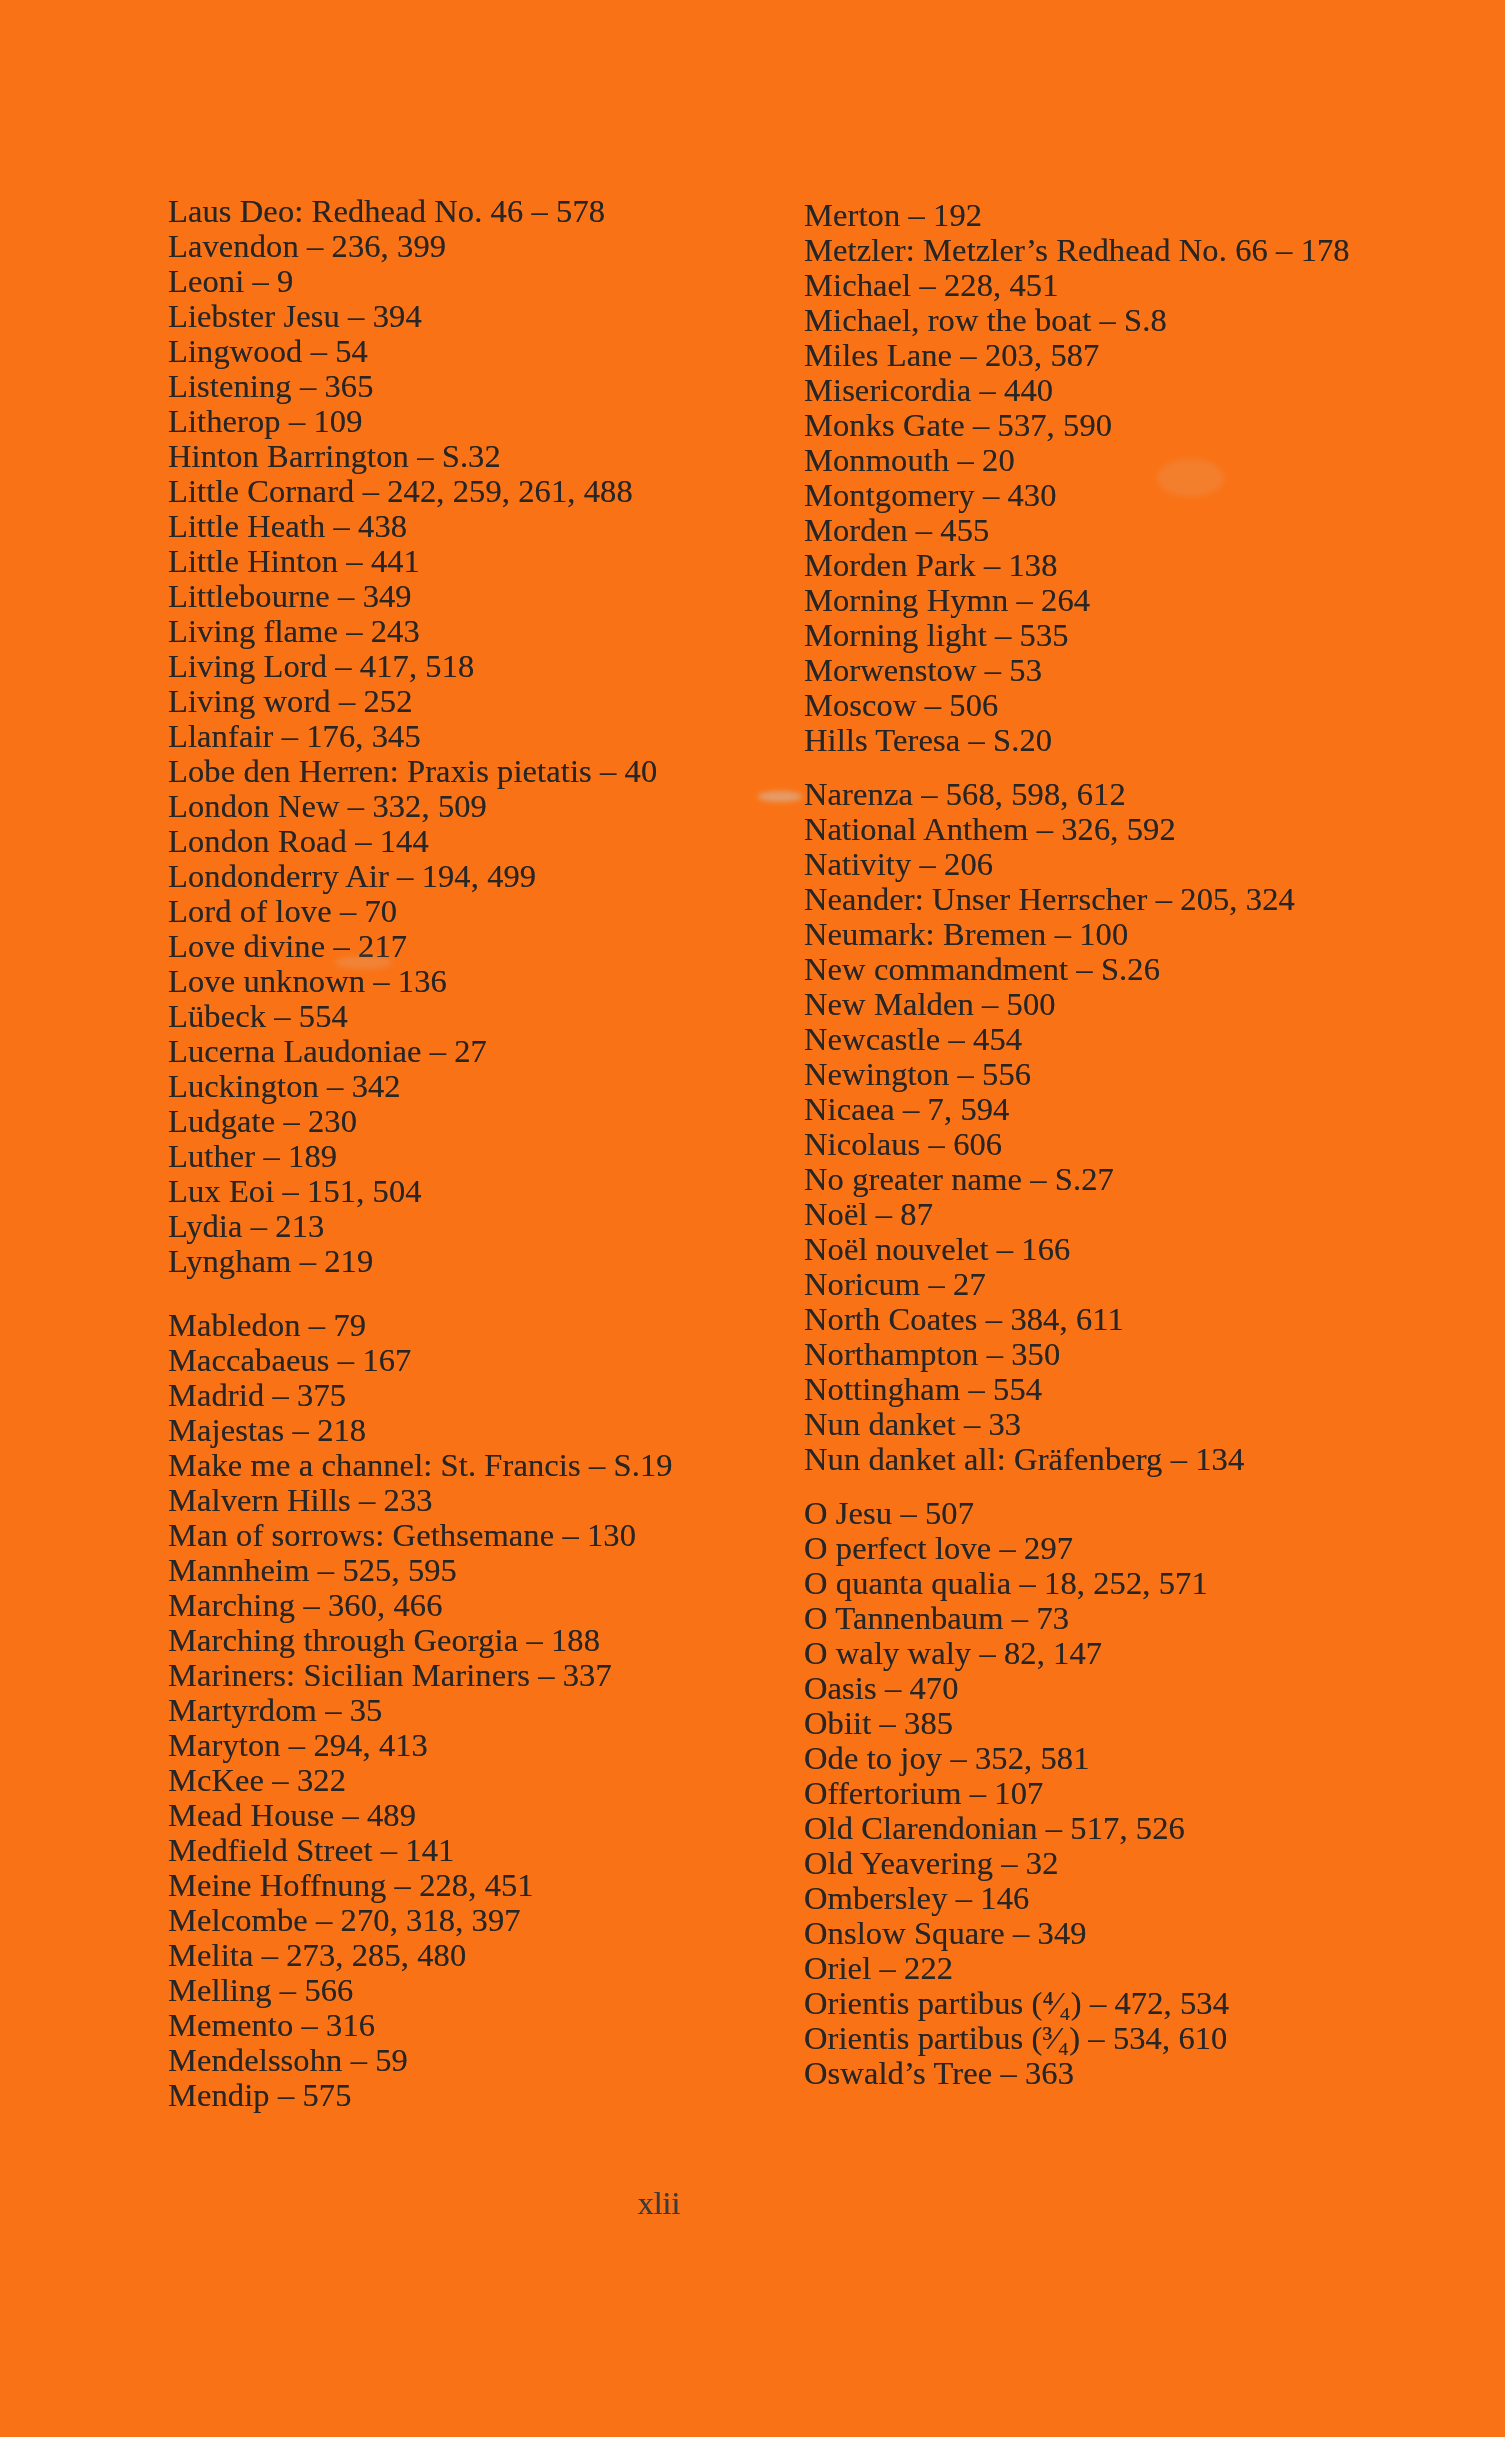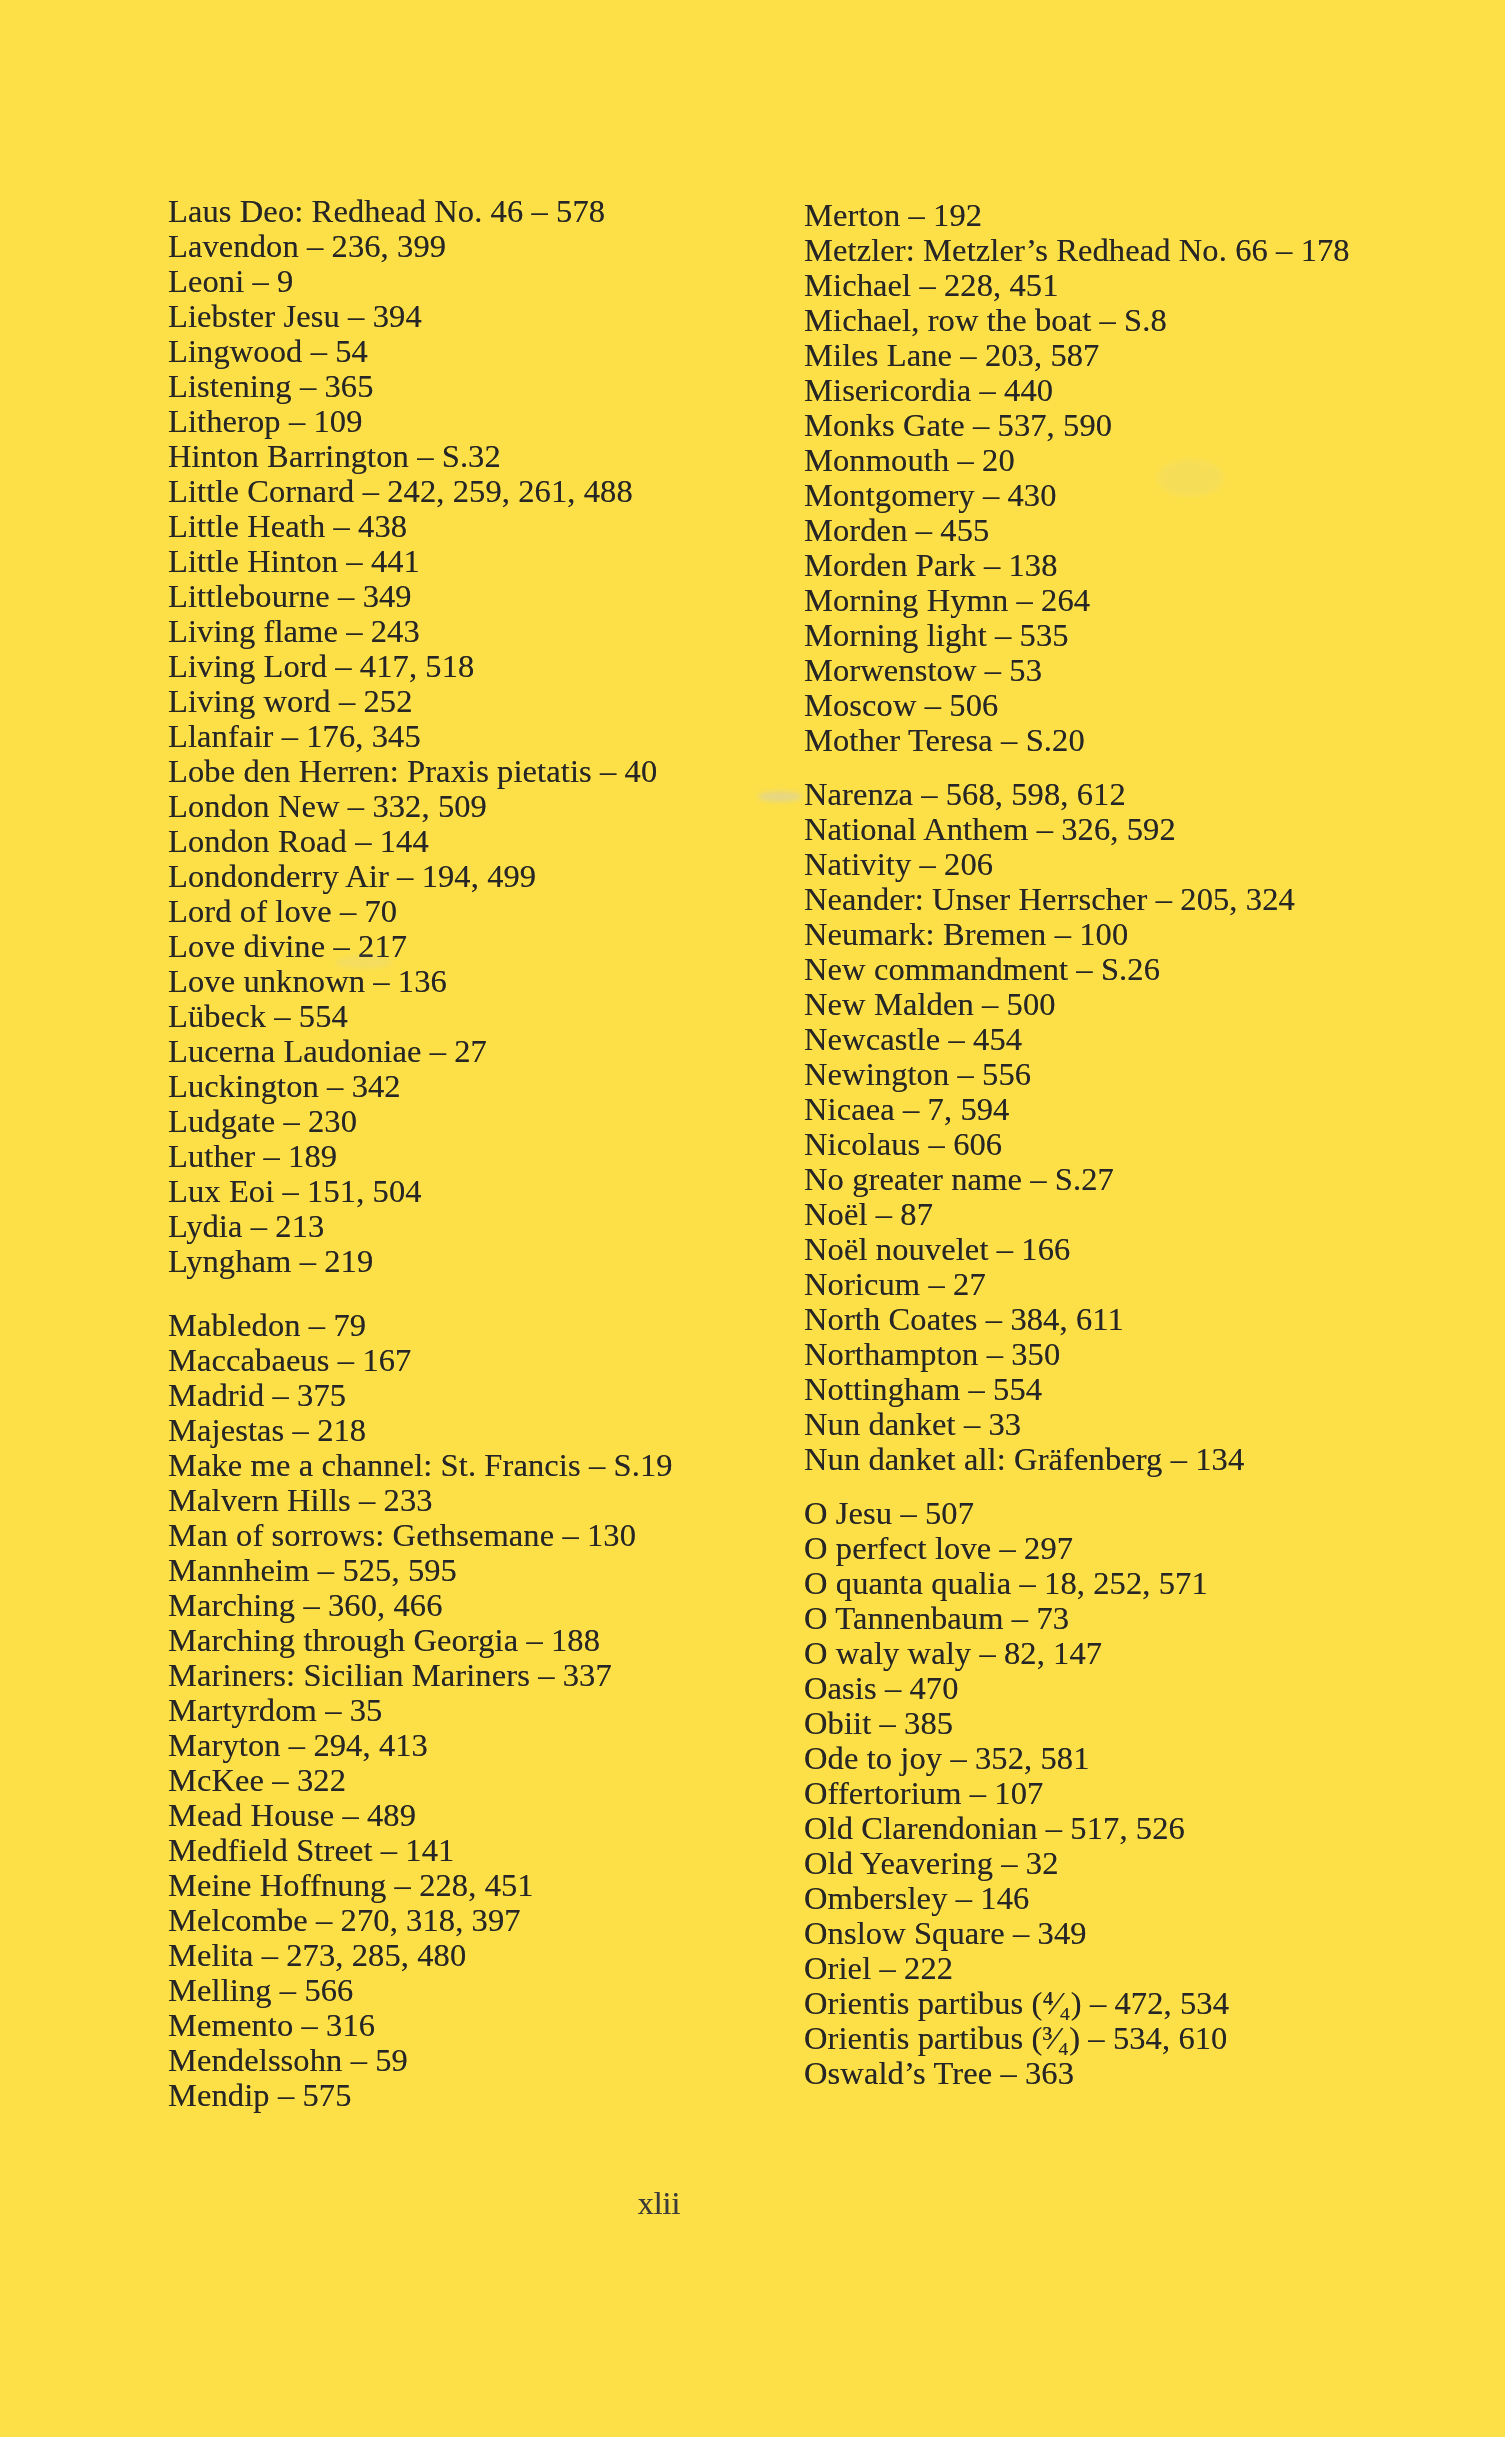"Laus Deo: Redhead No. 46" .page { background: #fde047 -> #f97316 }
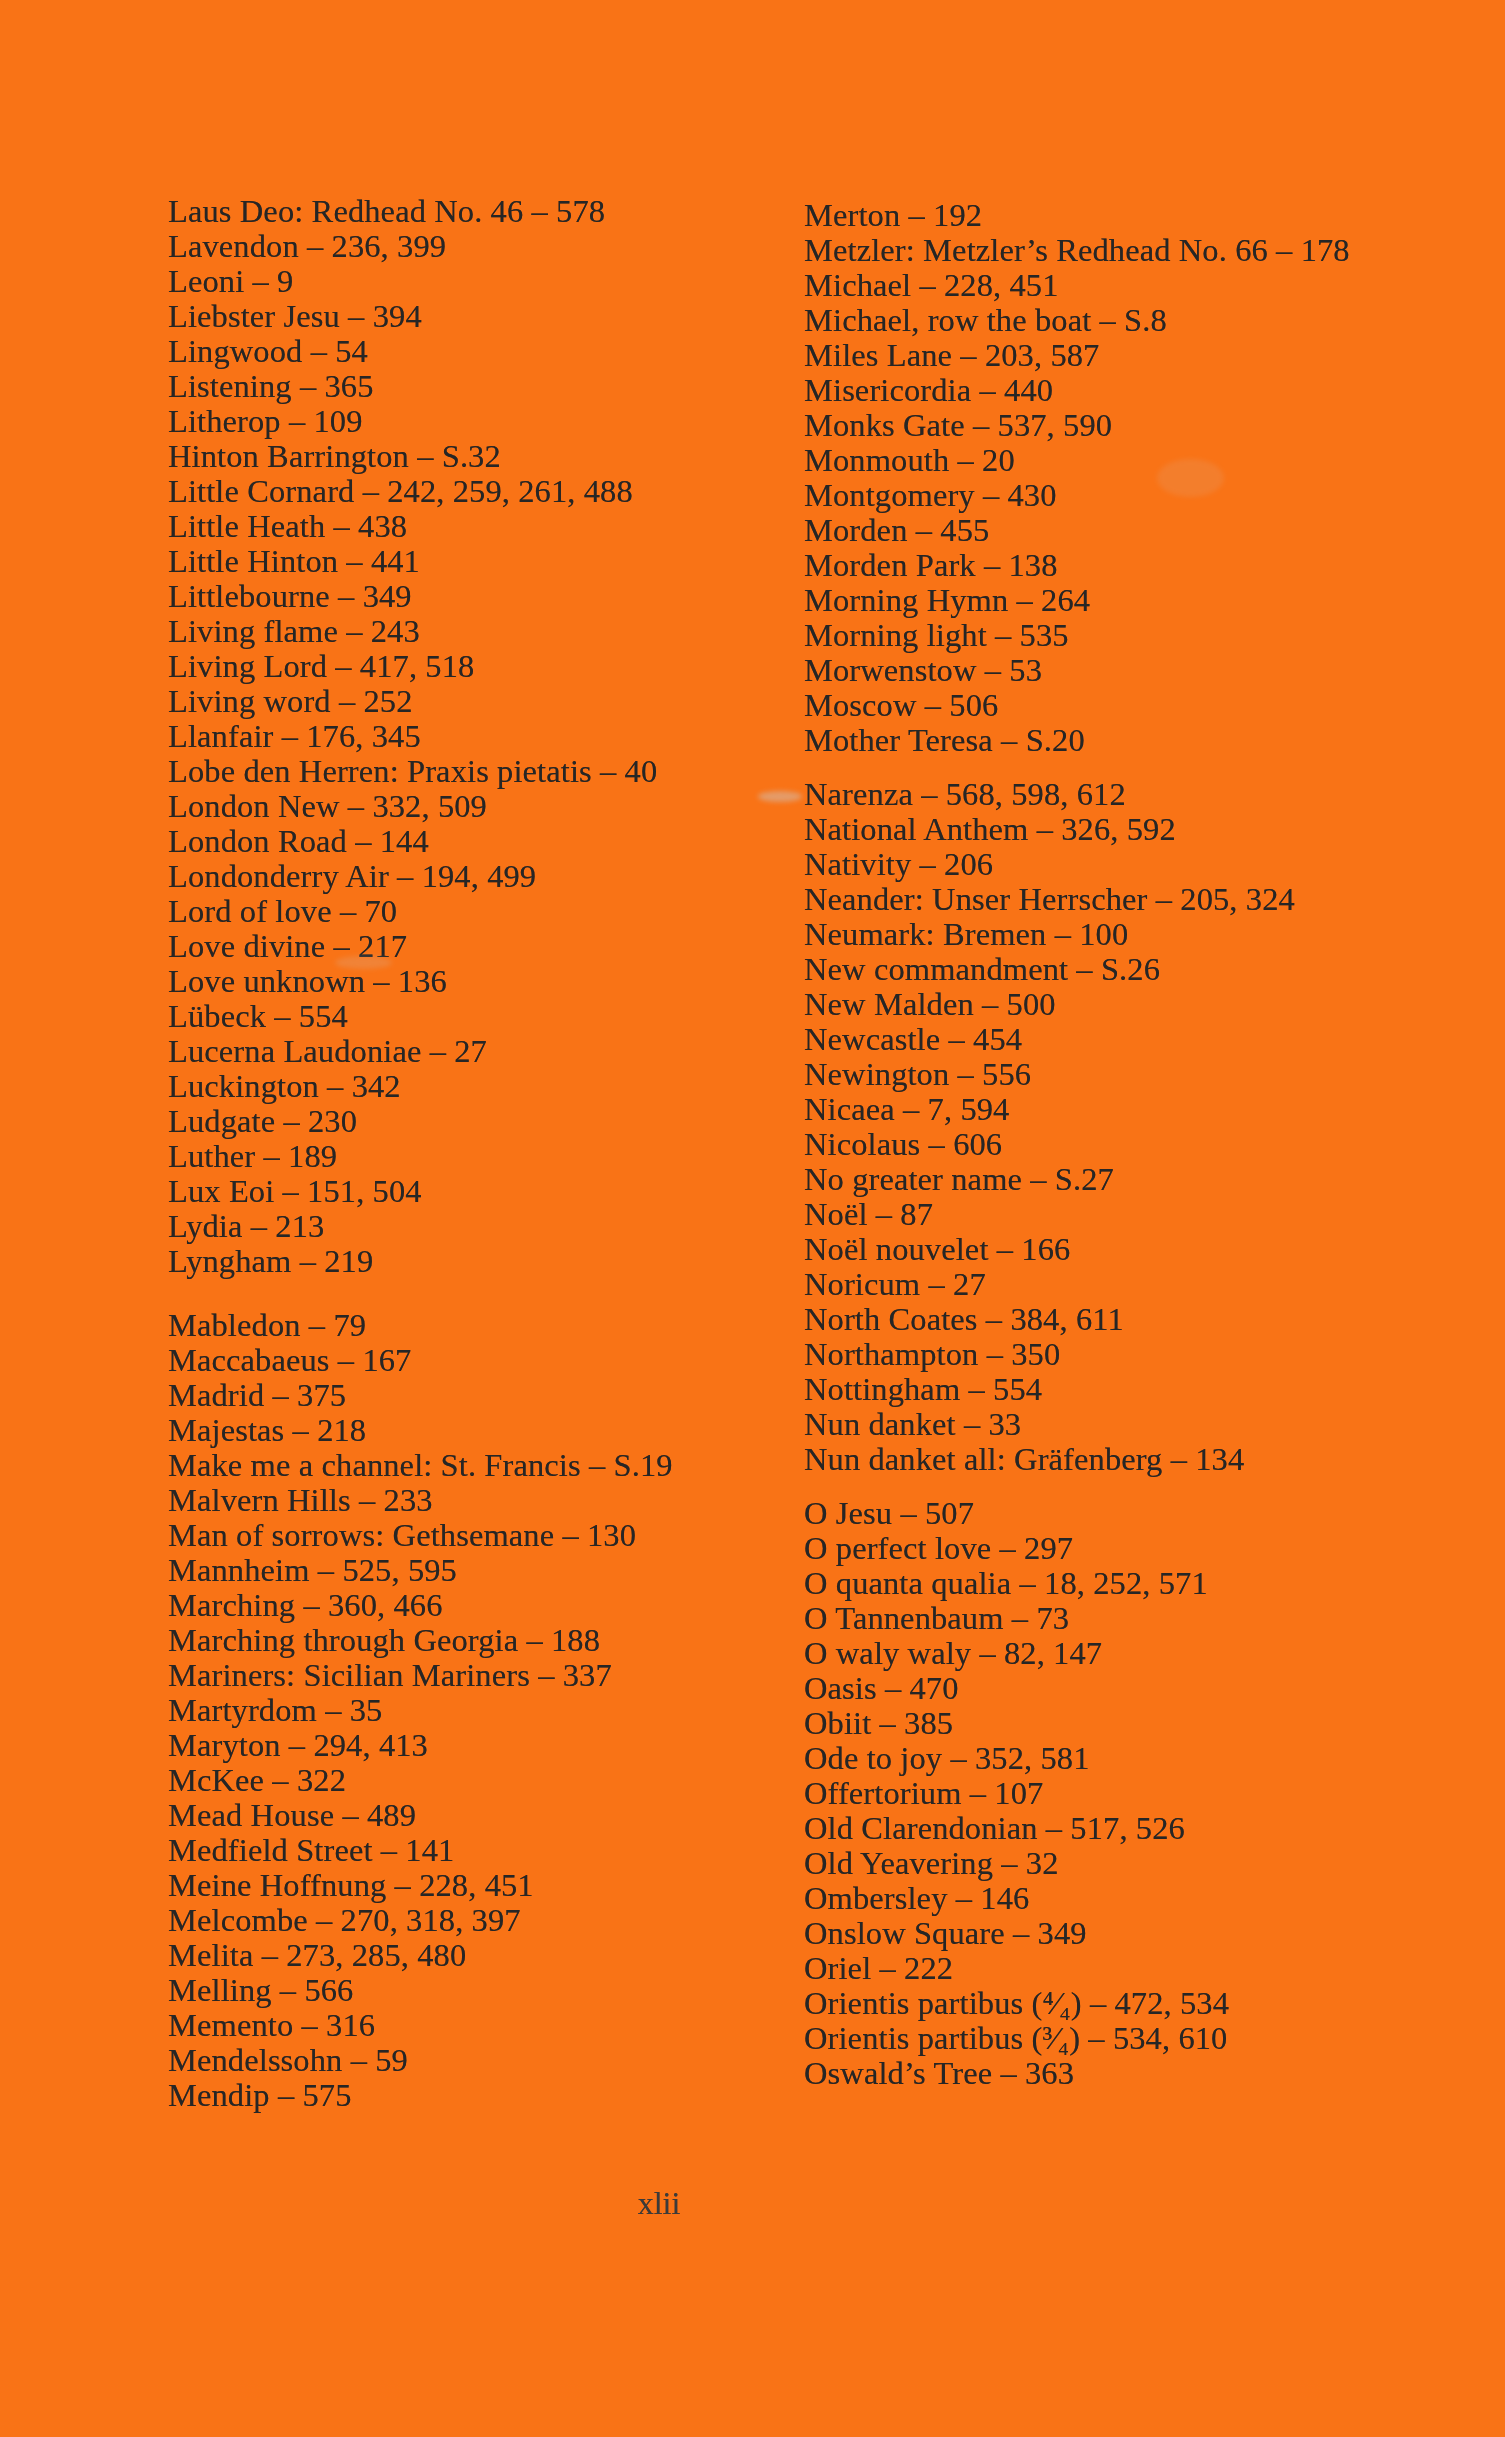"Mother Teresa – S.20" div.entry { text: Mother -> Hills }
